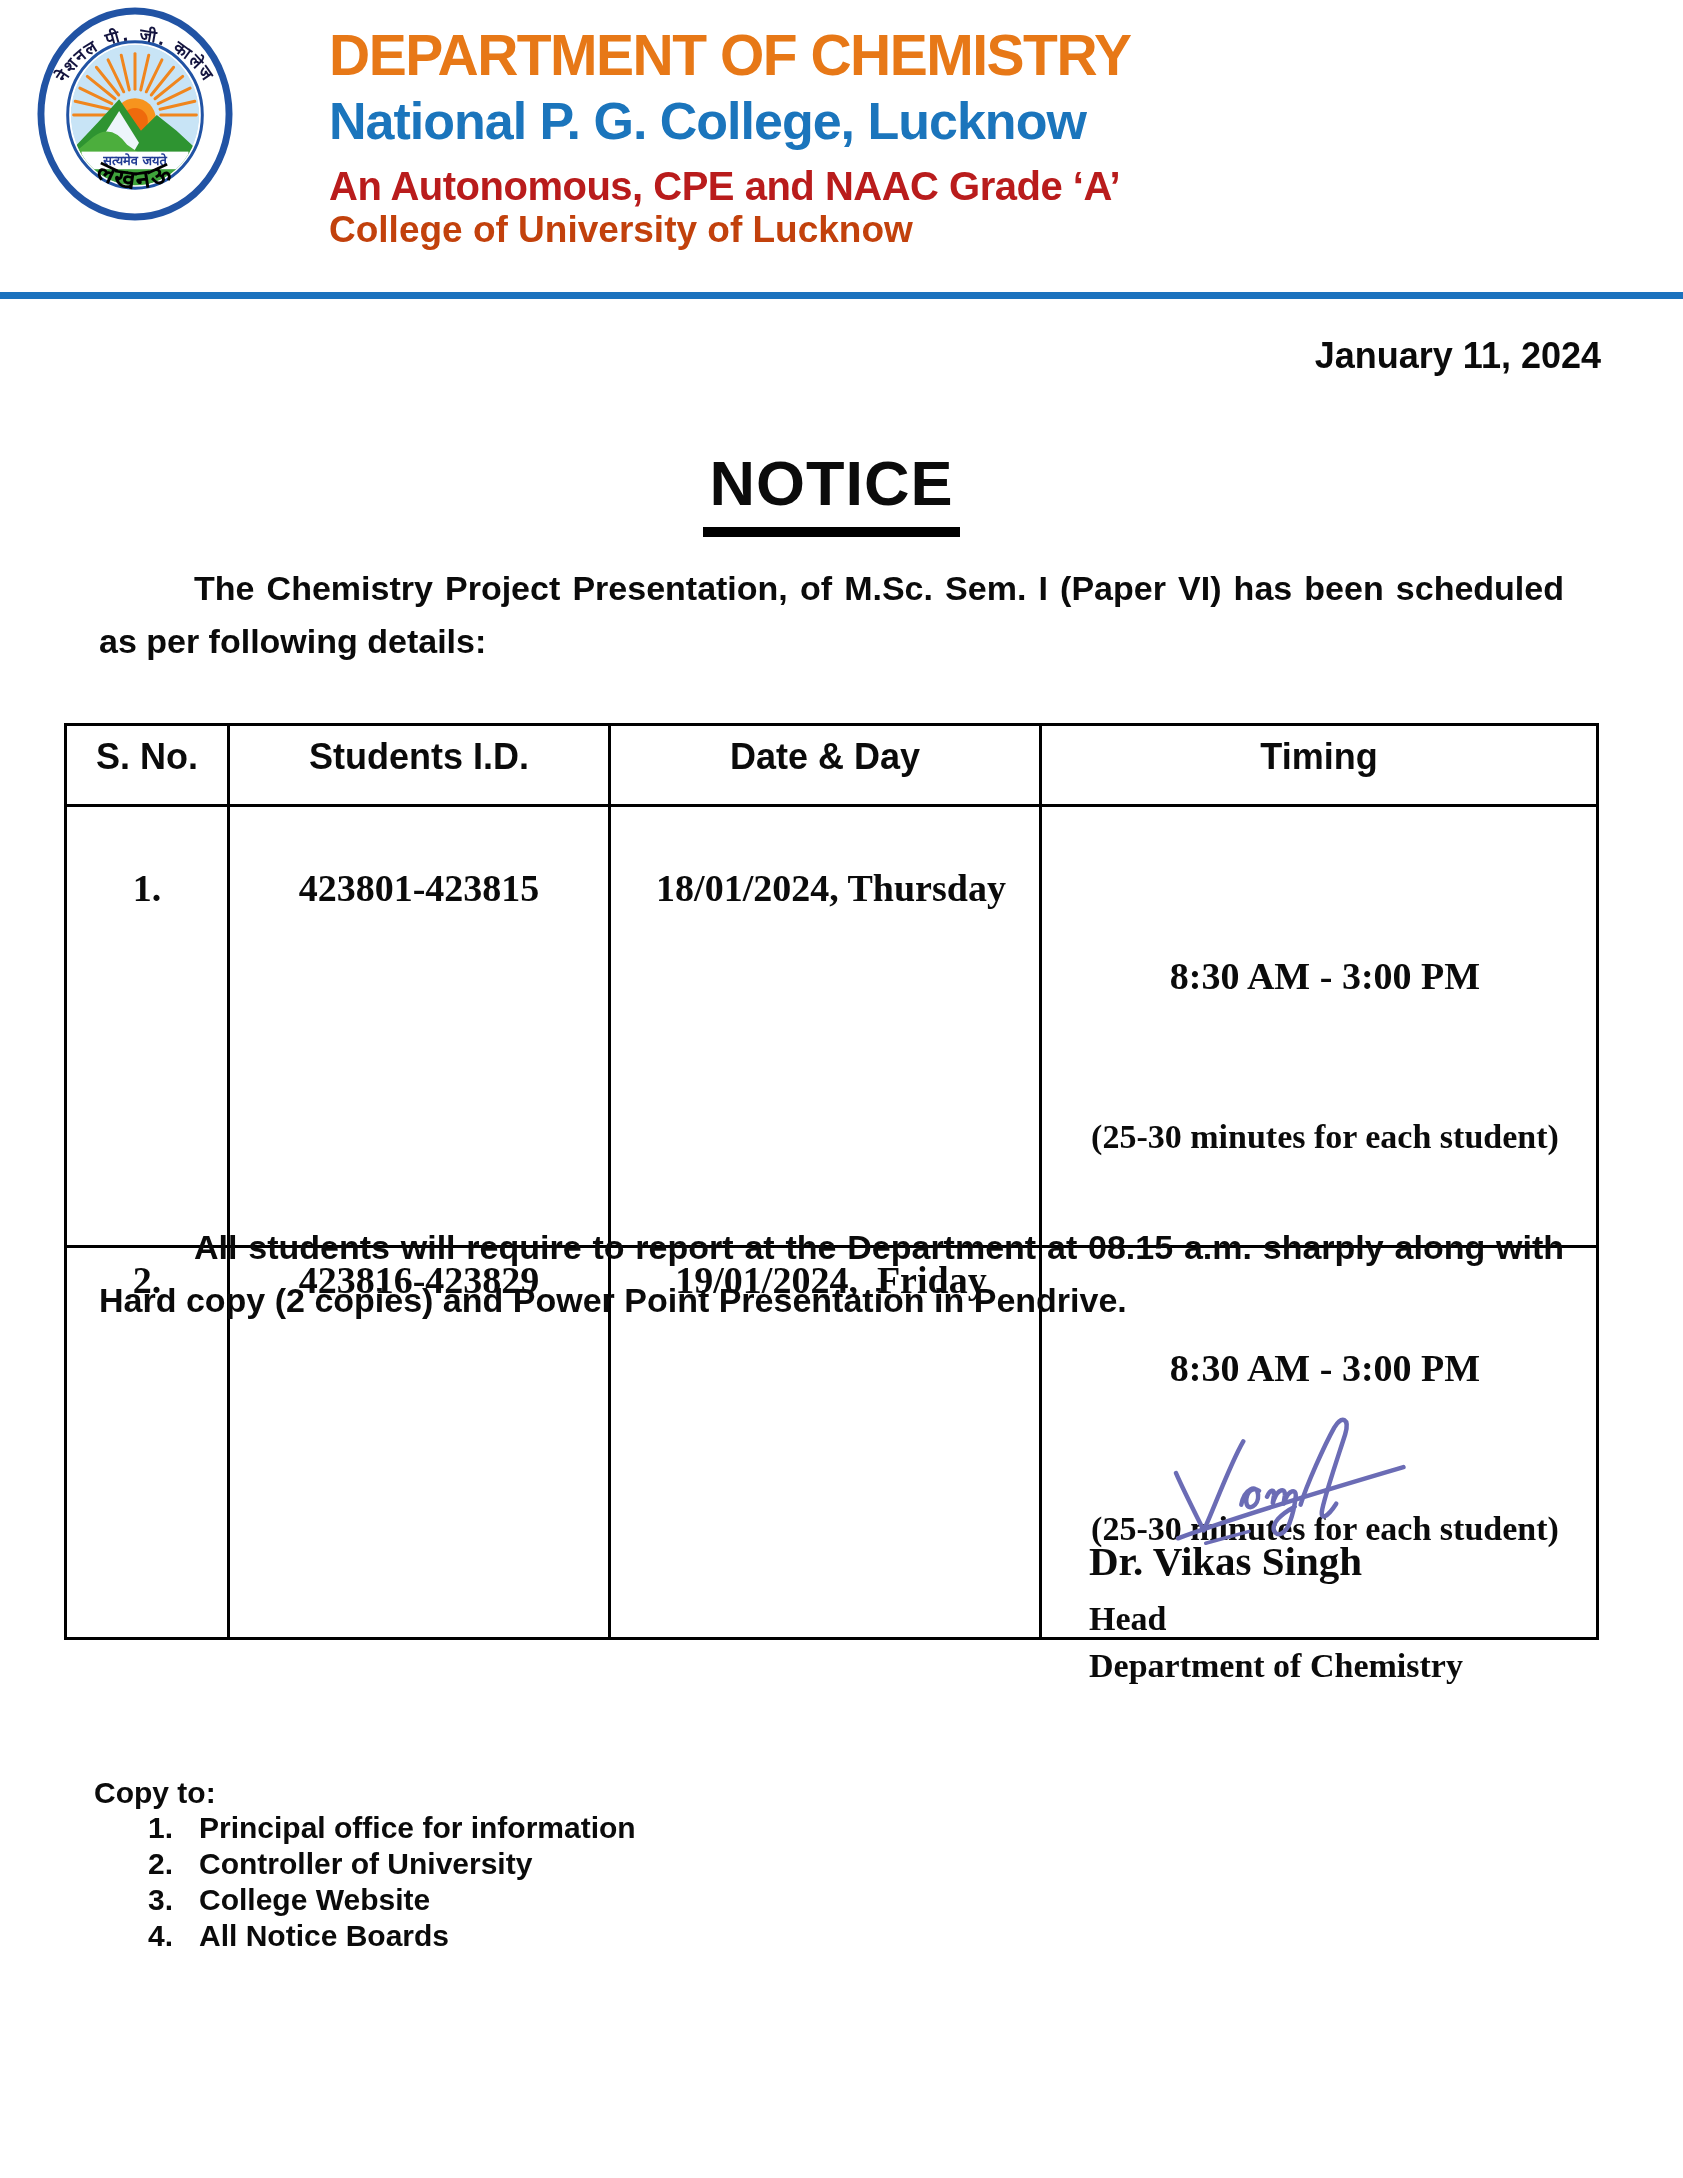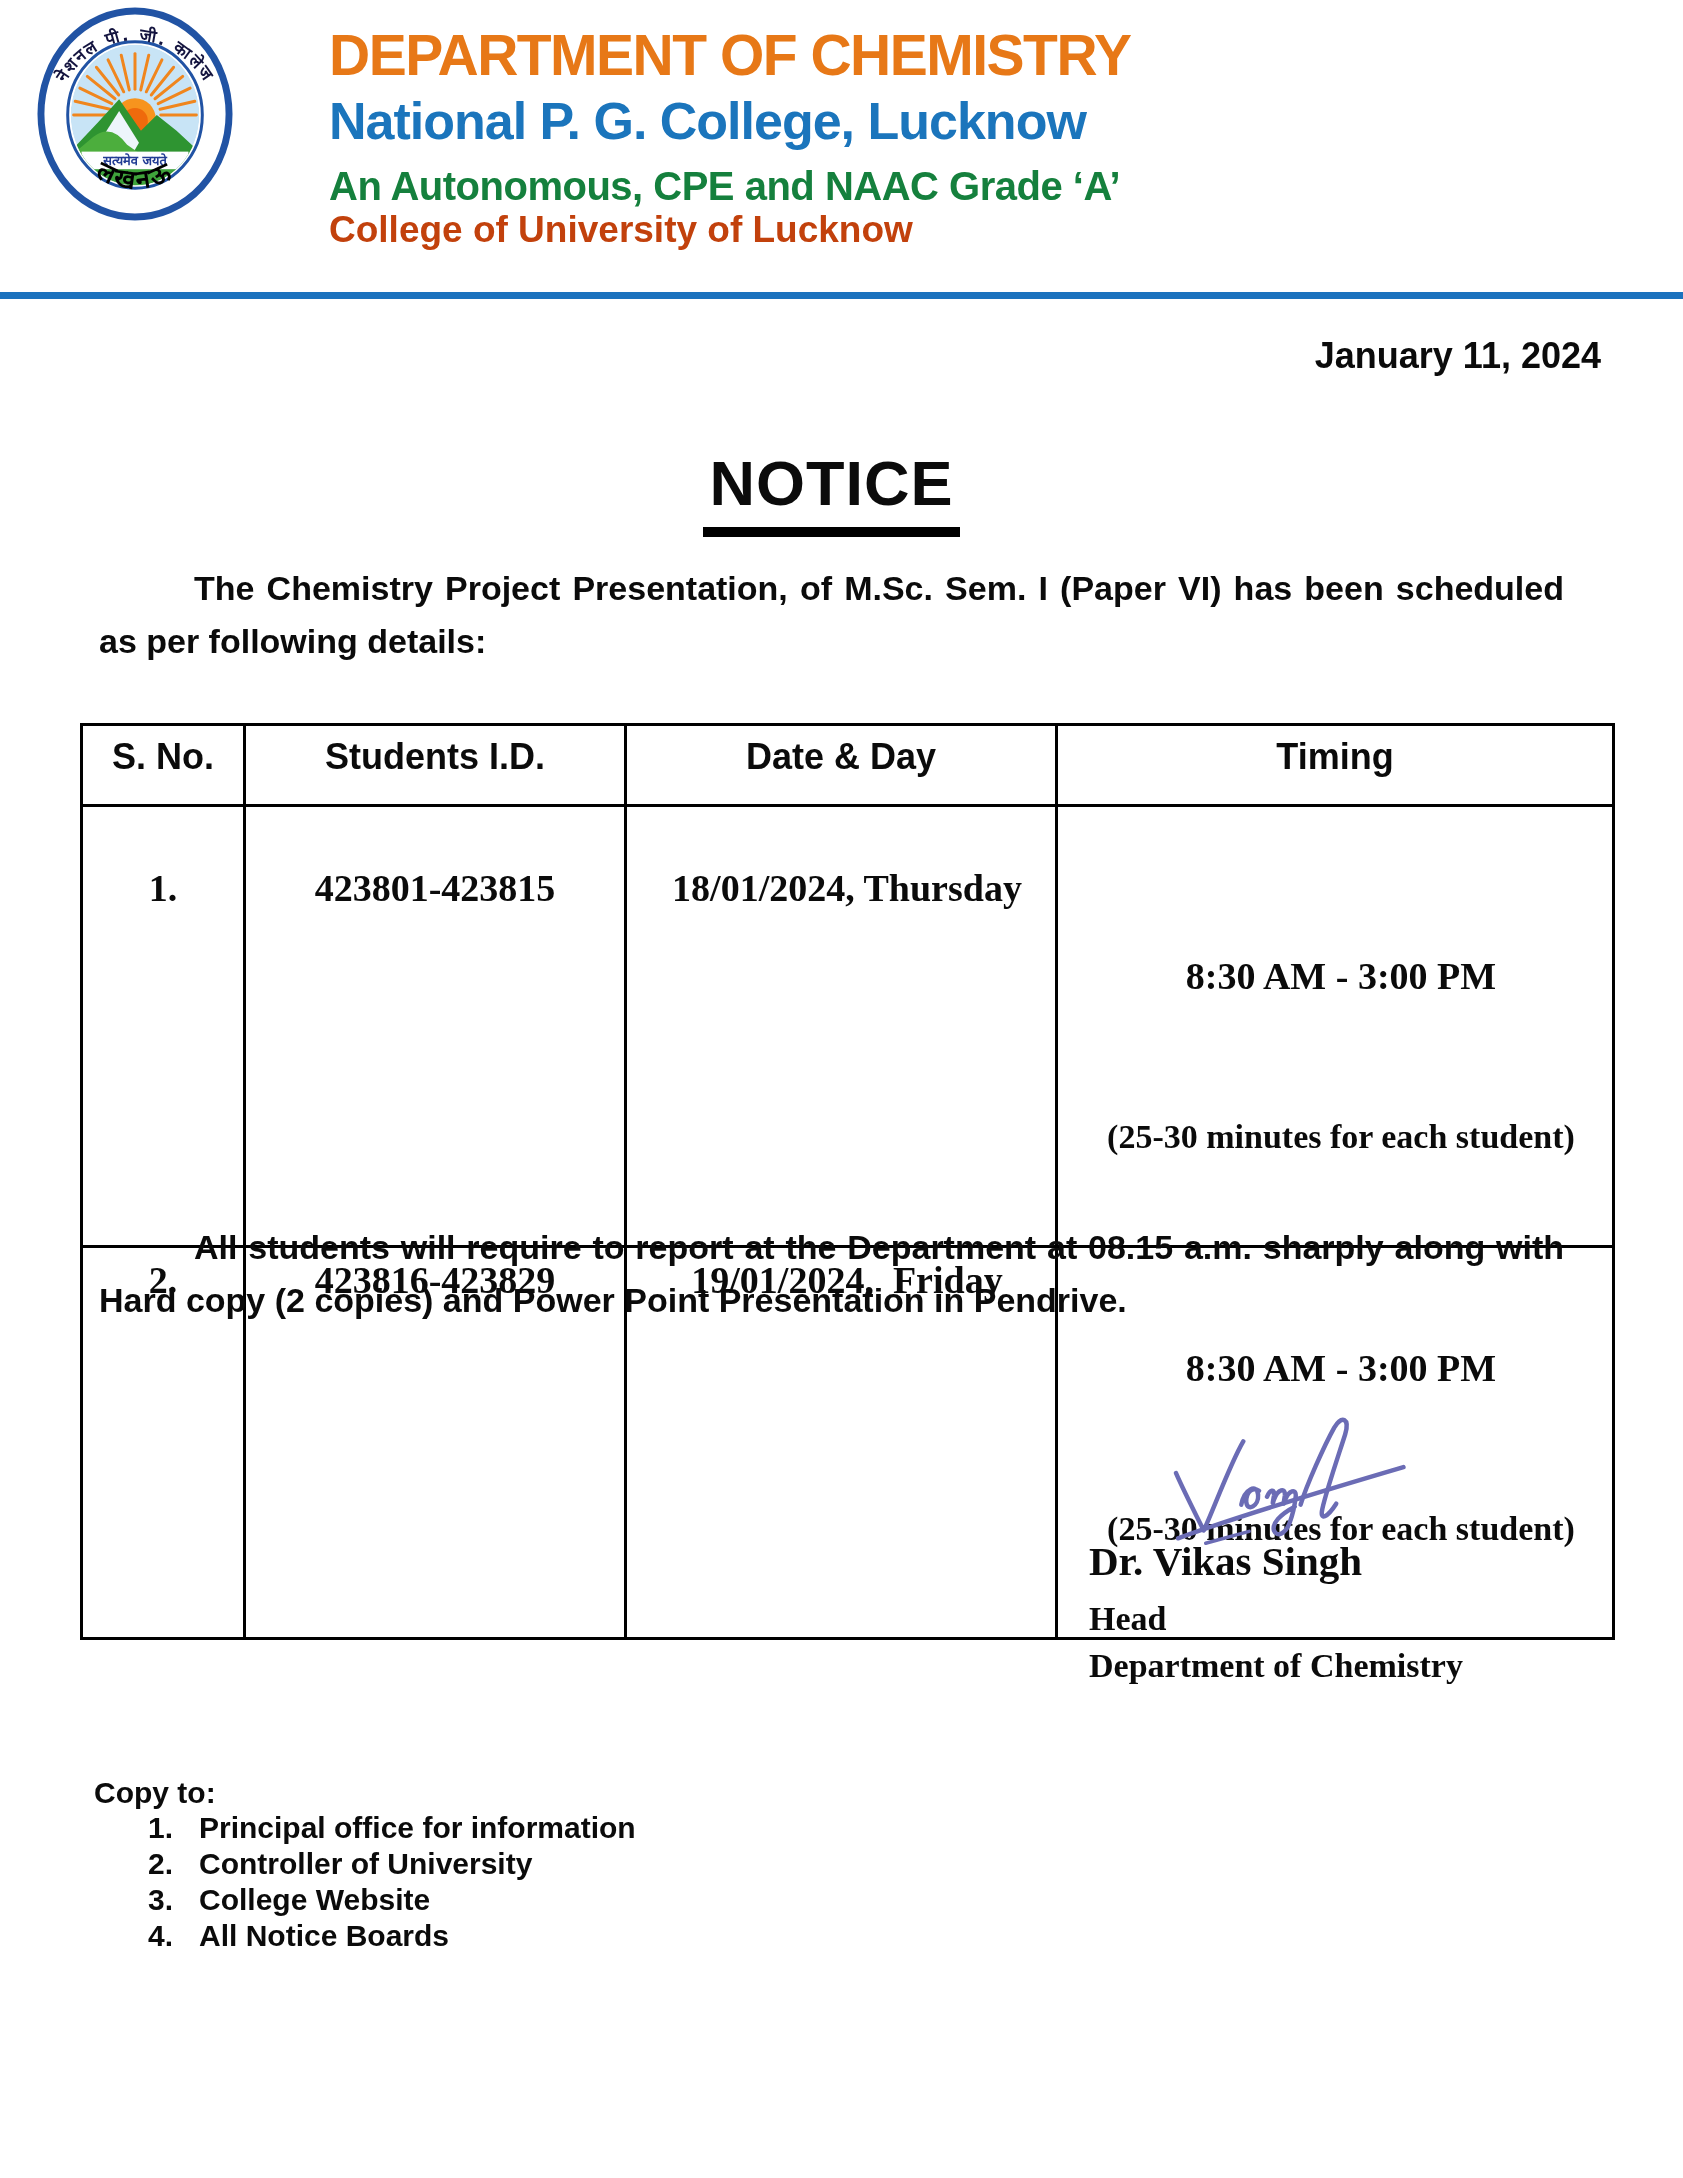"An Autonomous, CPE and NAAC" #accred-line { color: #15803d -> #b91c1c }
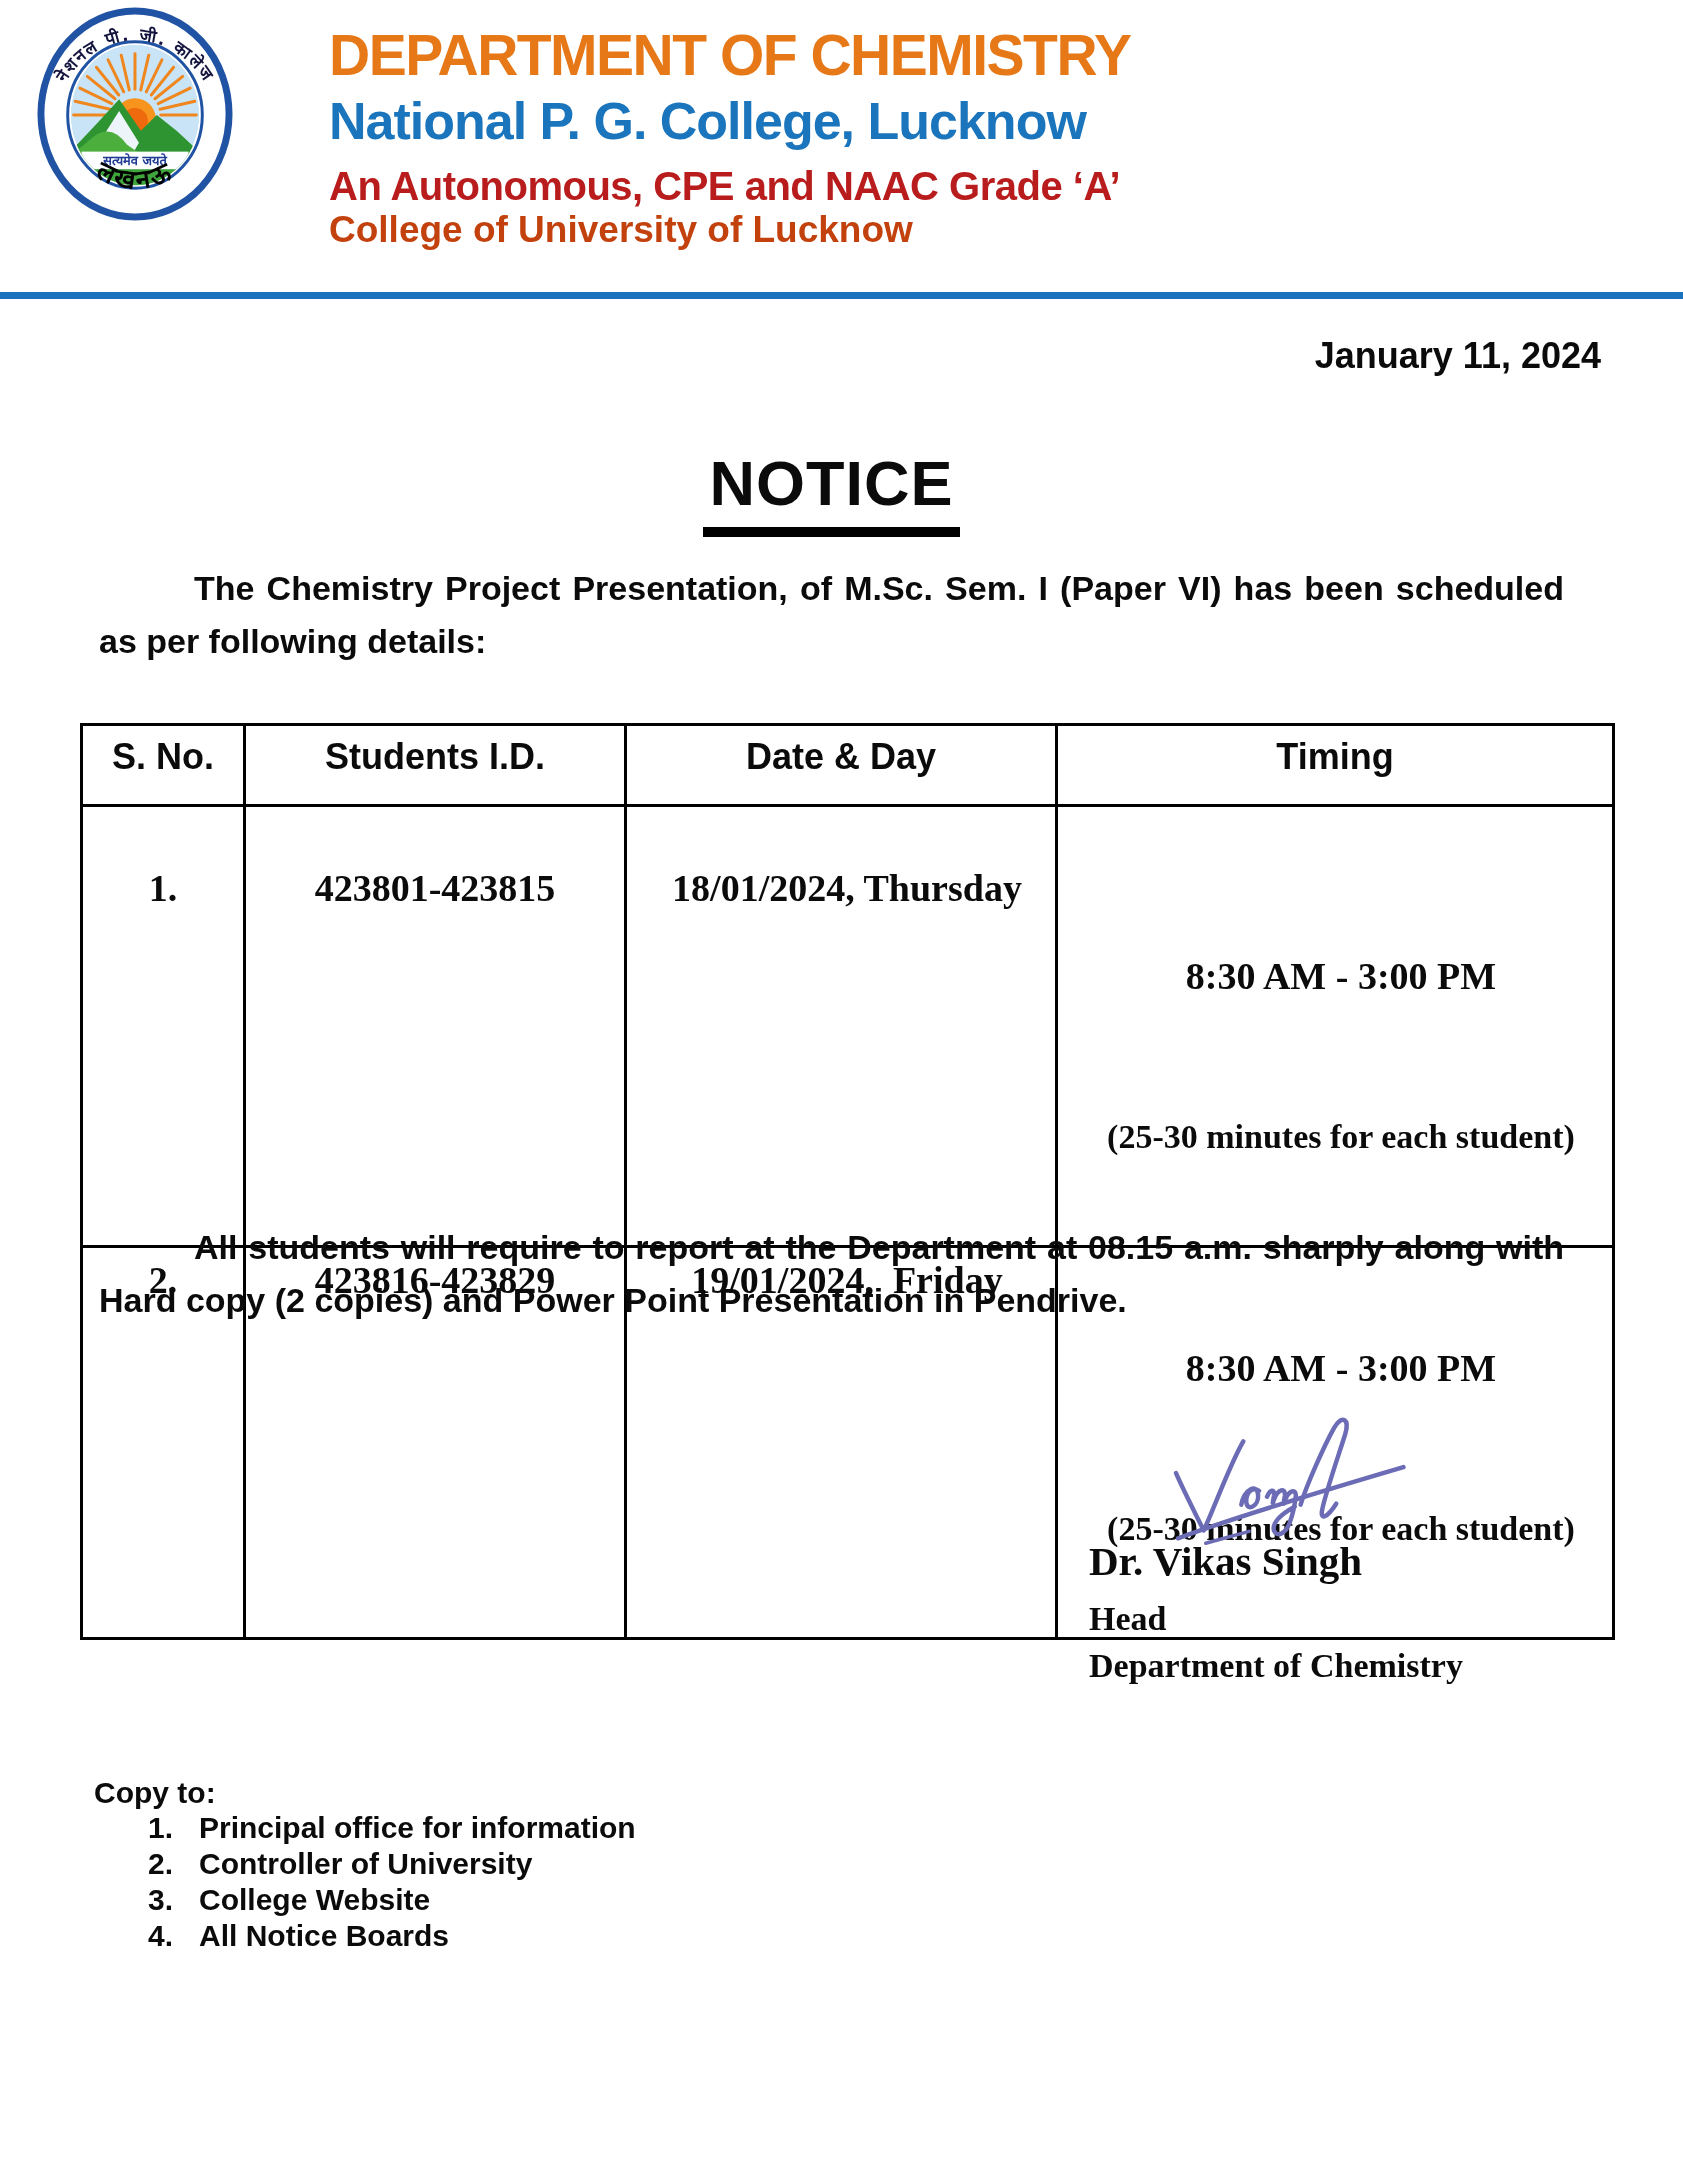"S. No." #schedule { margin-left: 16px -> none }
